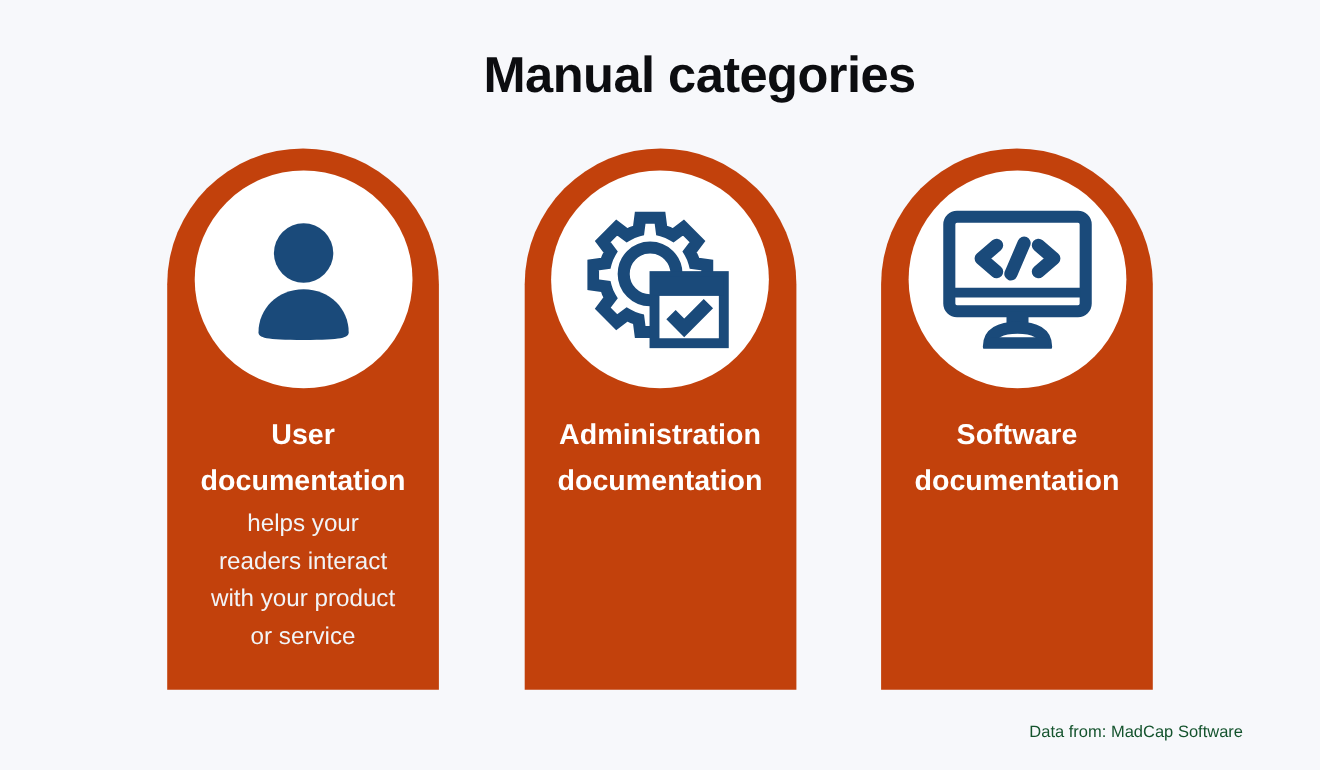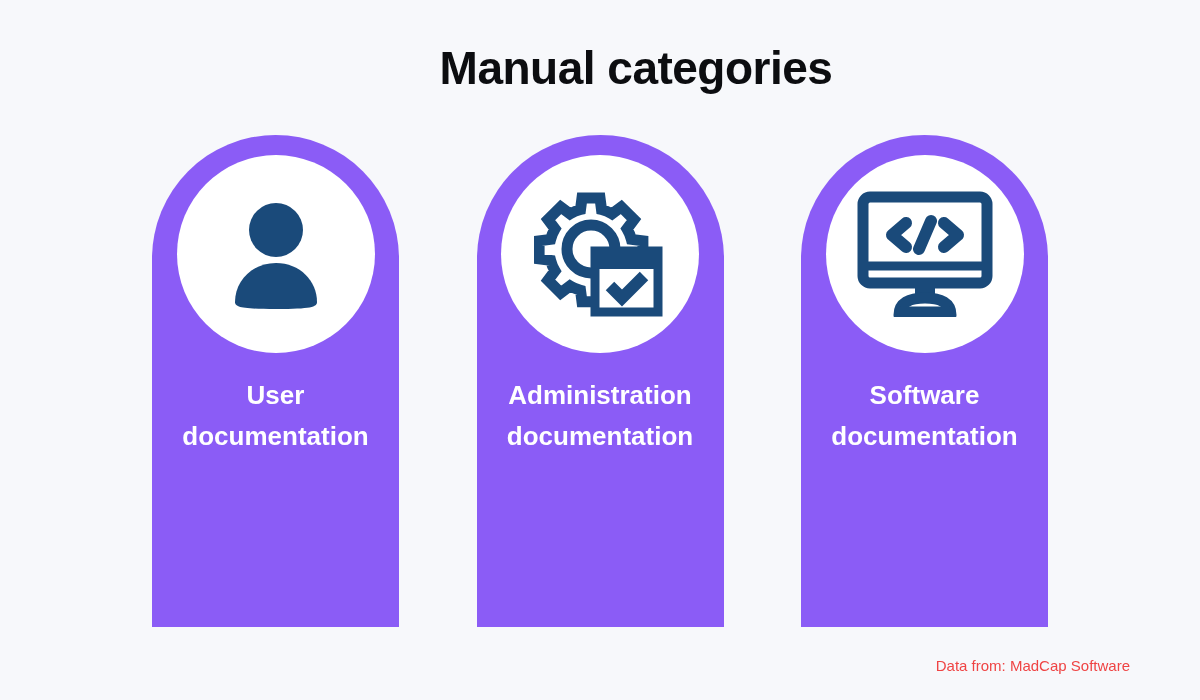"User" .card { background: #8b5cf6 -> #c2410c }
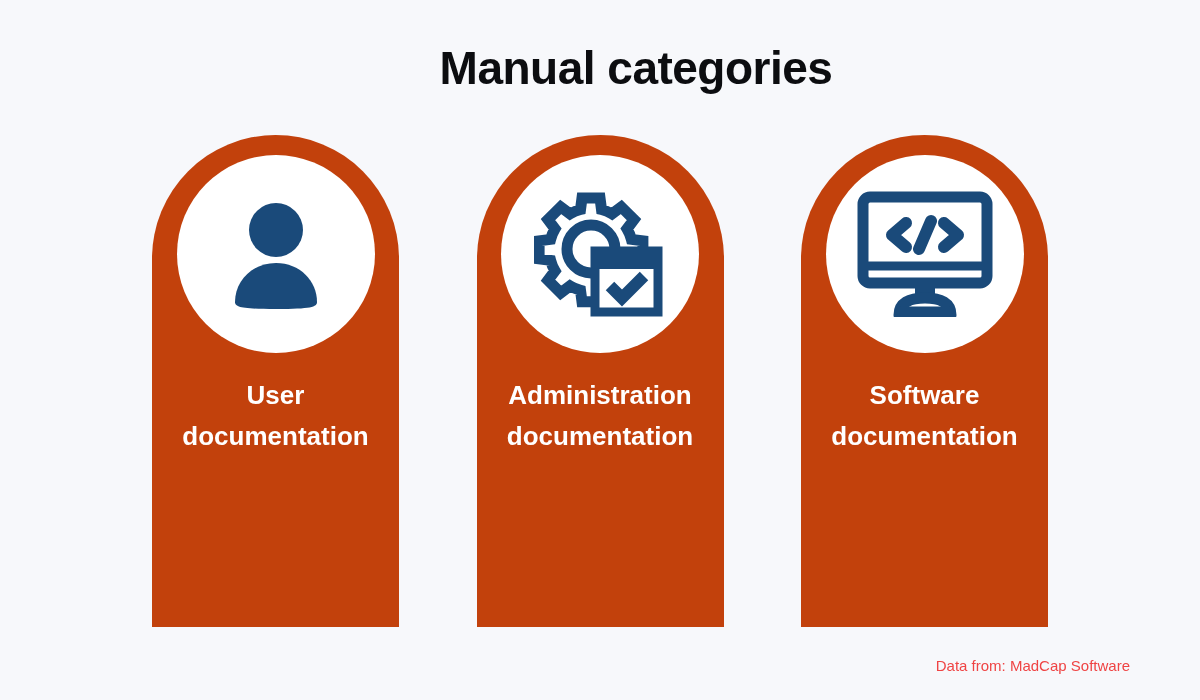"helps your" div.card-desc { html: none -> <div>helps your readers interact with your product or service</div> }
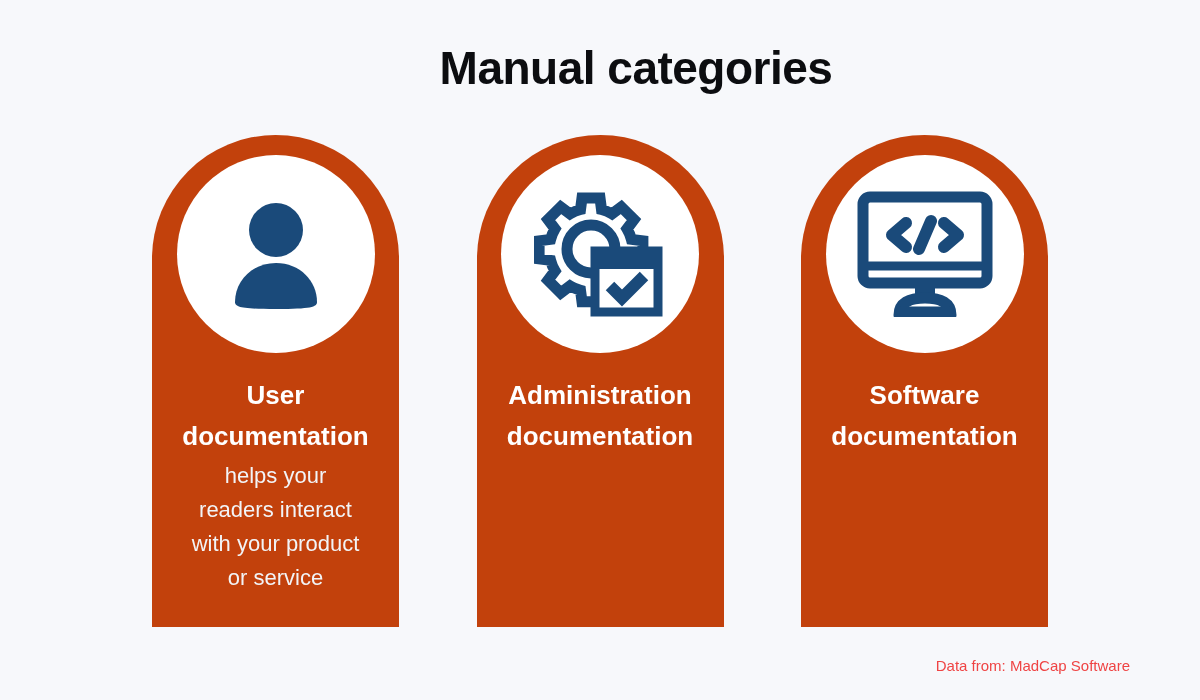"Data from: MadCap Software" .attribution { color: #ef4444 -> #14532d }
